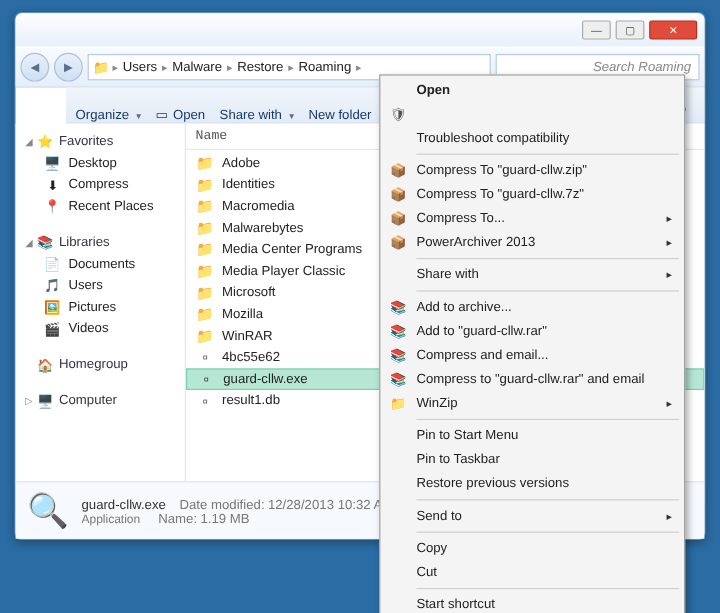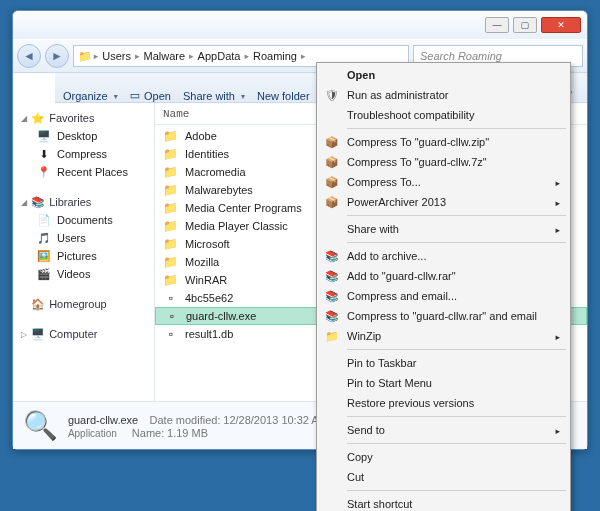"AppData" span.bc-item { text: AppData -> Restore }
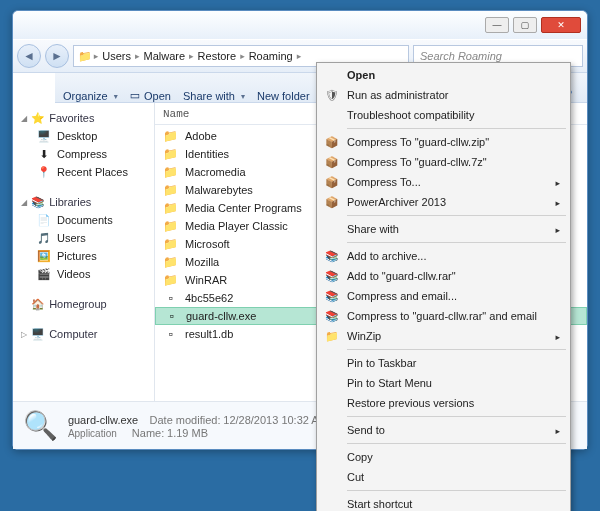"Search Roaming" .searchbox { justify-content: none -> flex-end }
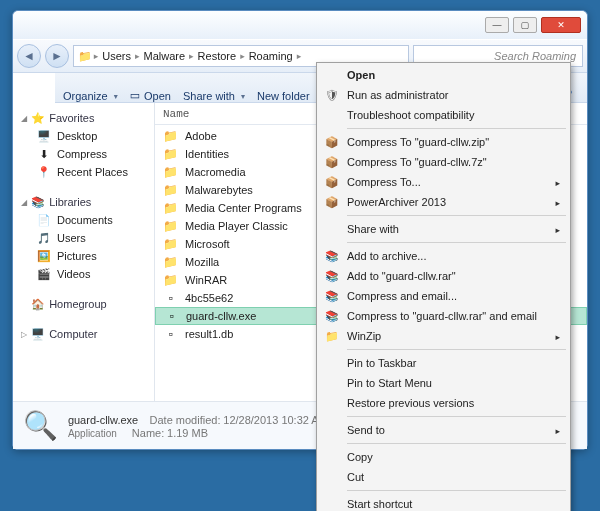"Run as administrator" span.ctext { html: <span>Run as administrator</span> -> none }
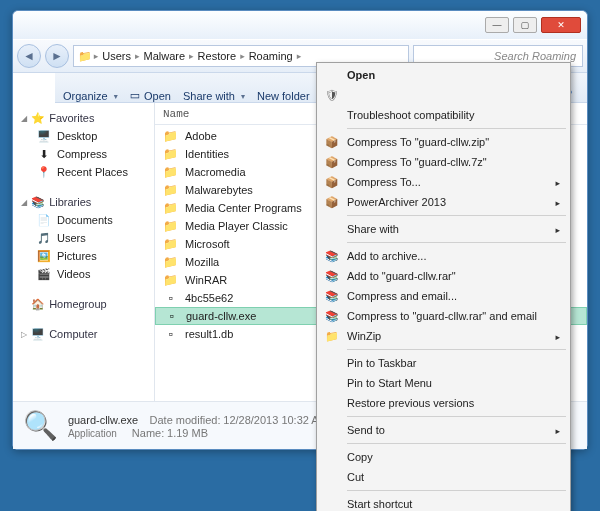"Pin to Taskbar" div.crow { order: before "Pin to Start Menu" -> after "Pin to Start Menu" }
